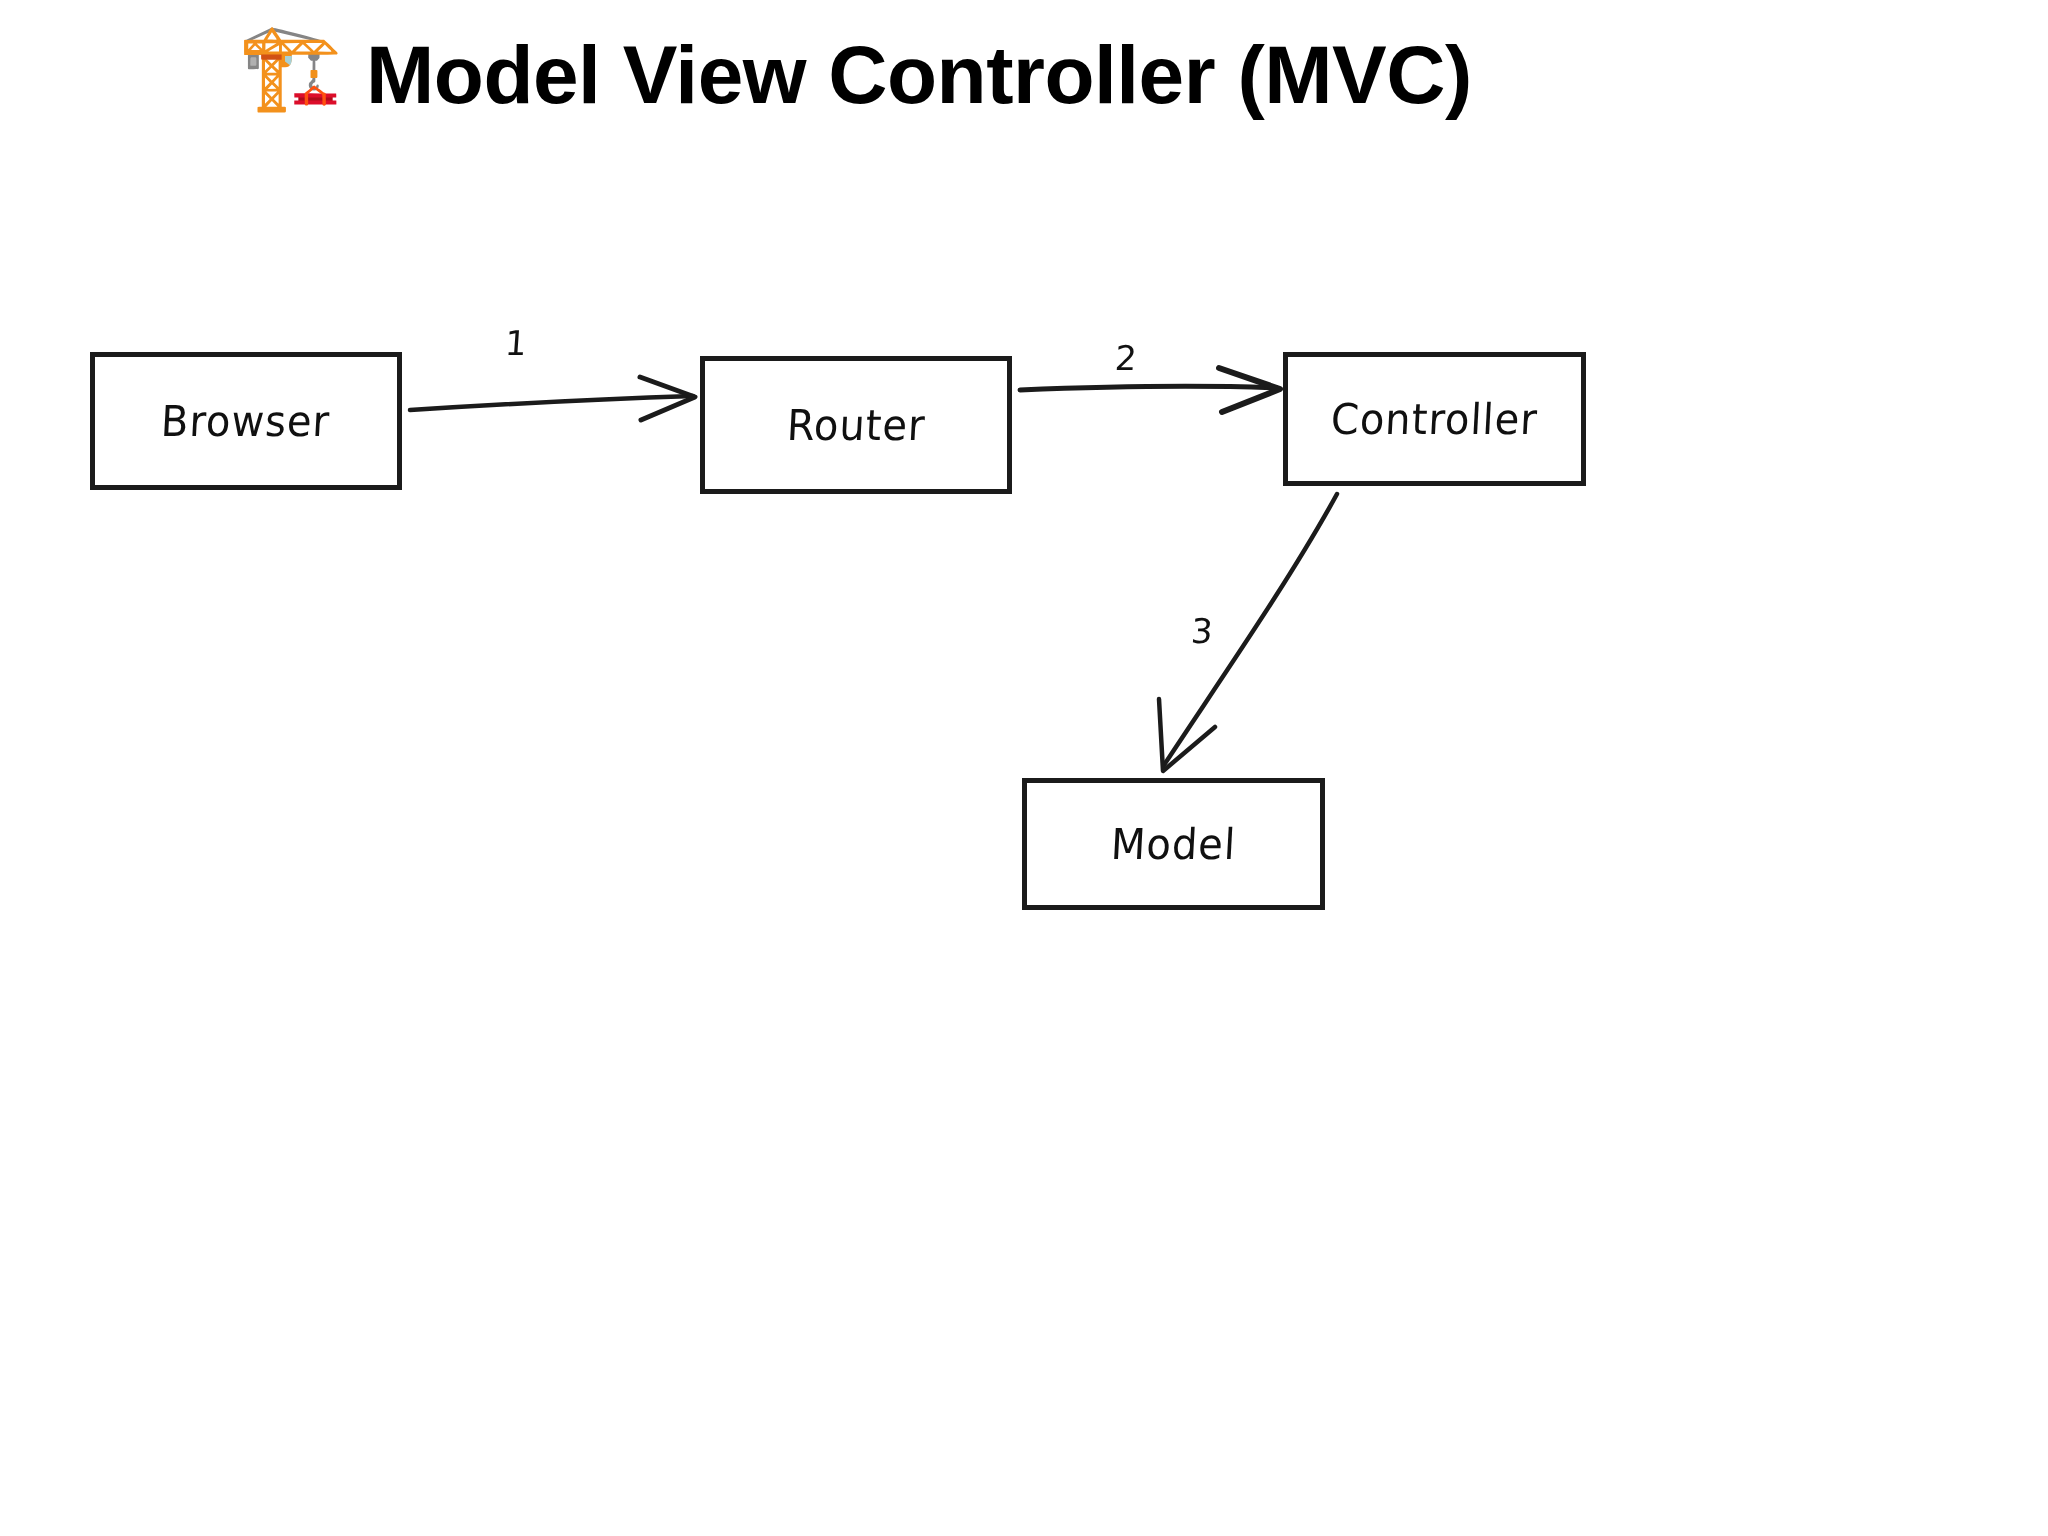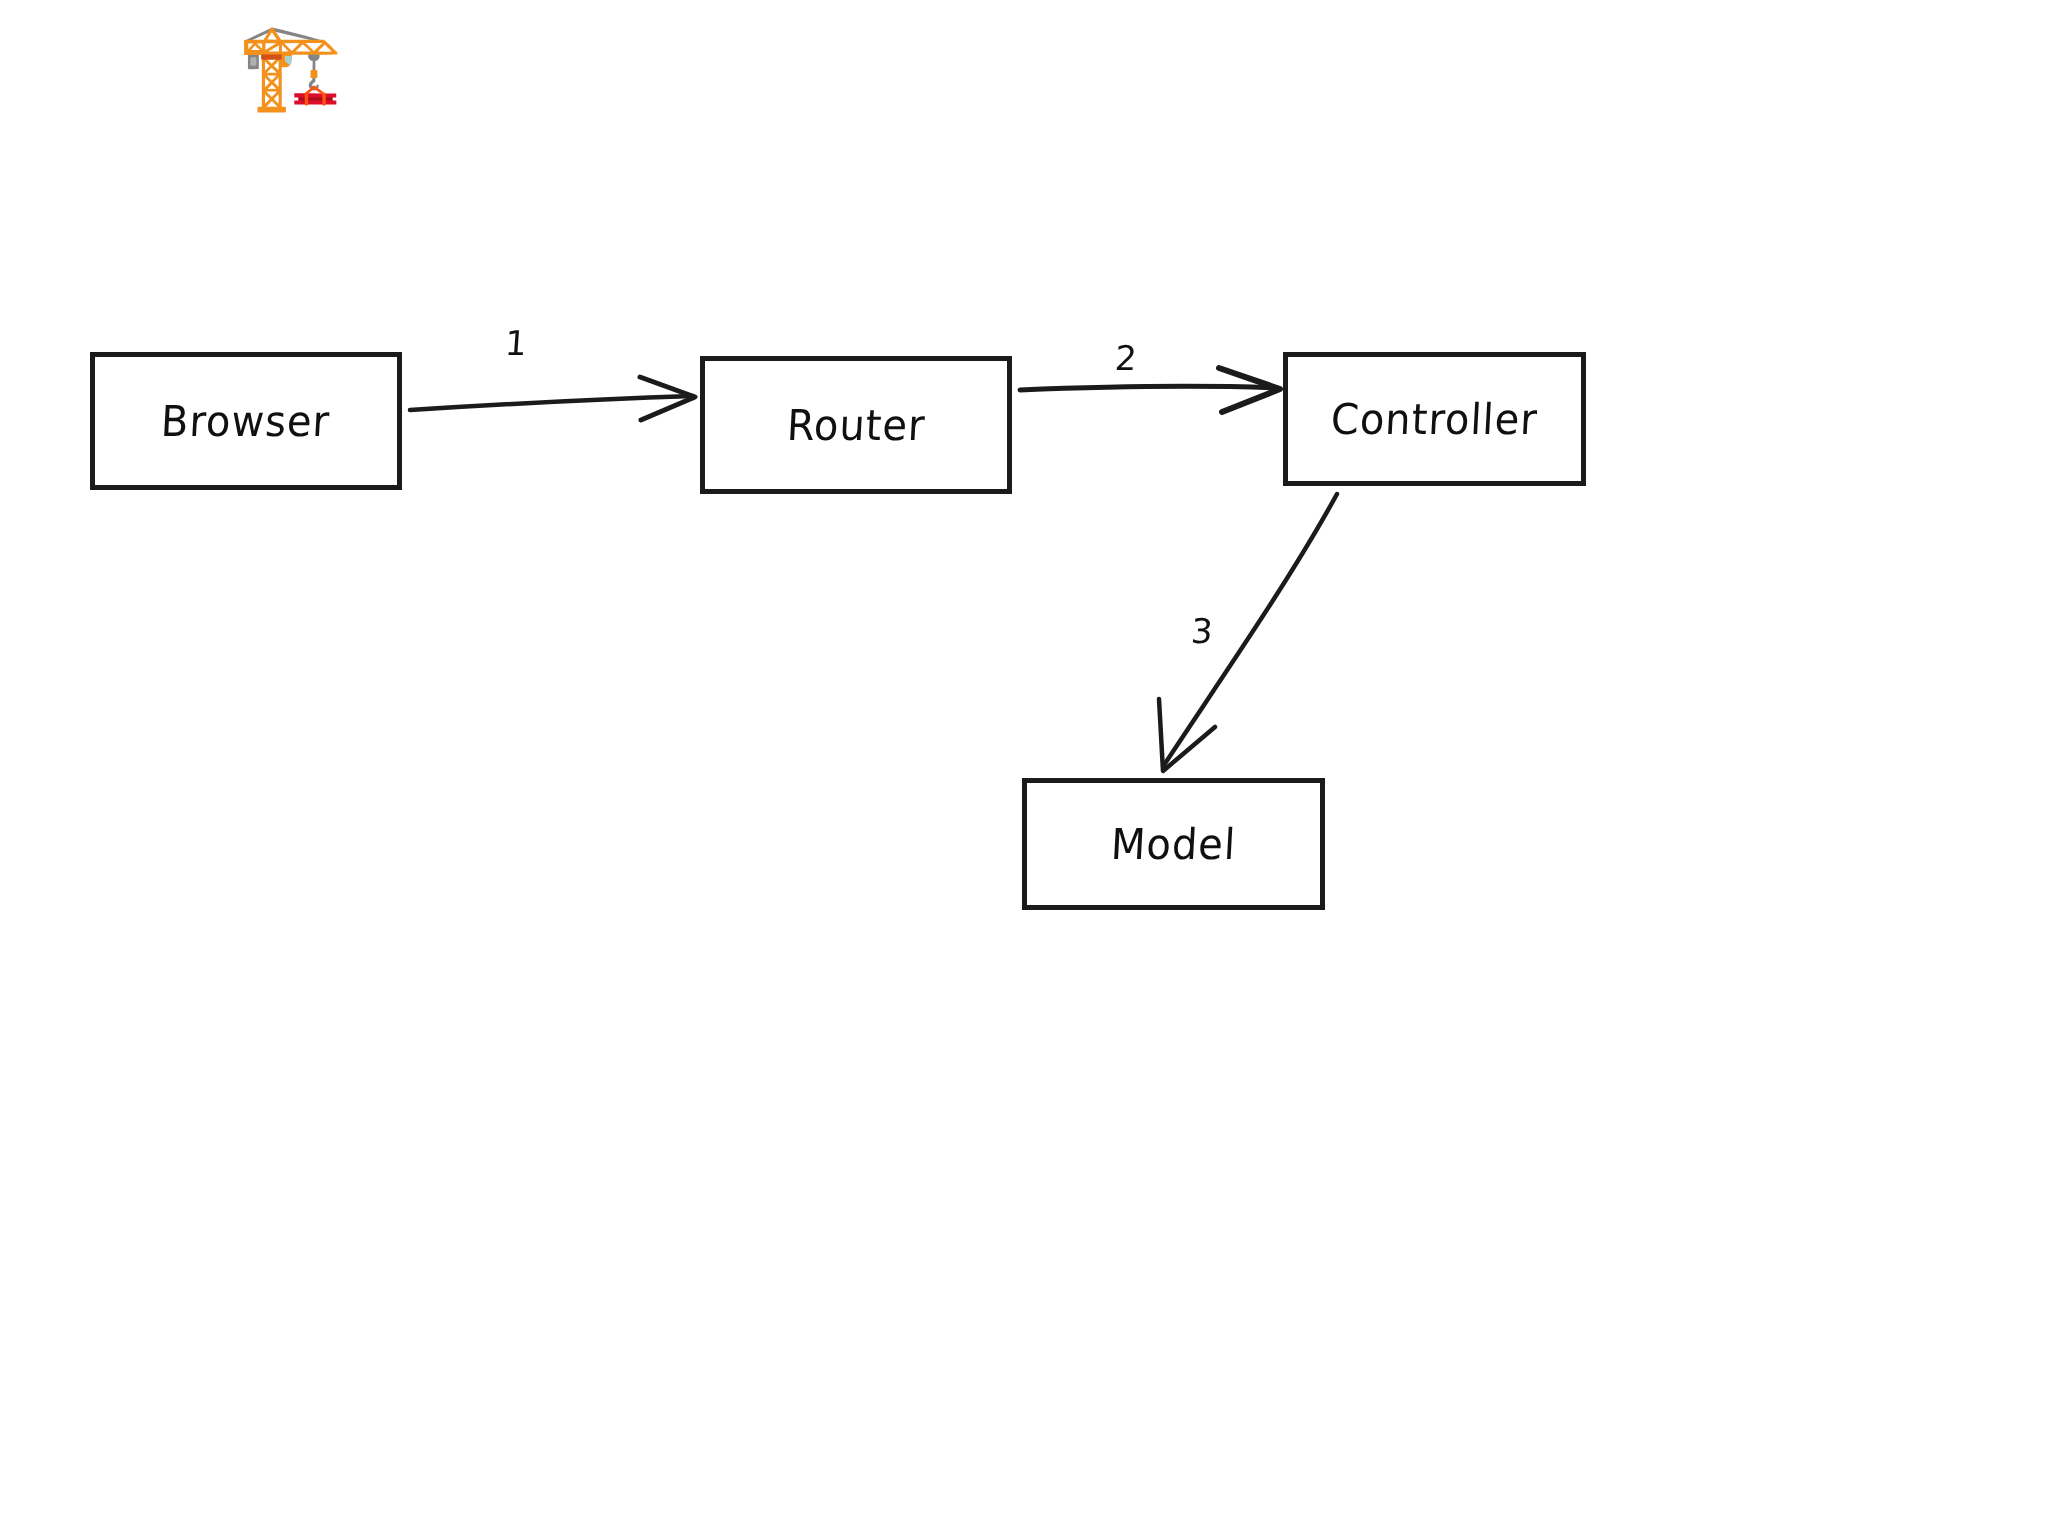"Model View Controller (MVC)" h1 { html: none -> <h1>Model View Controller (MVC)</h1> }
